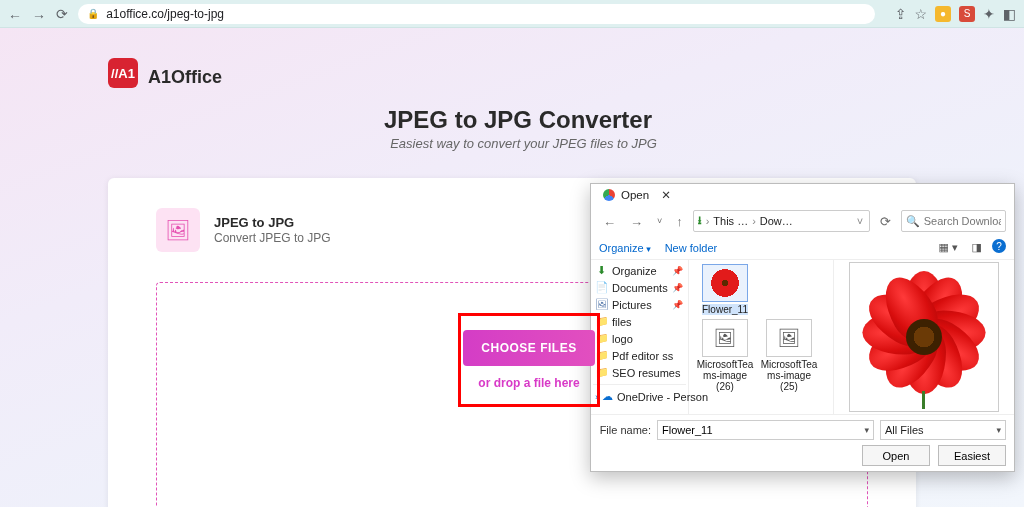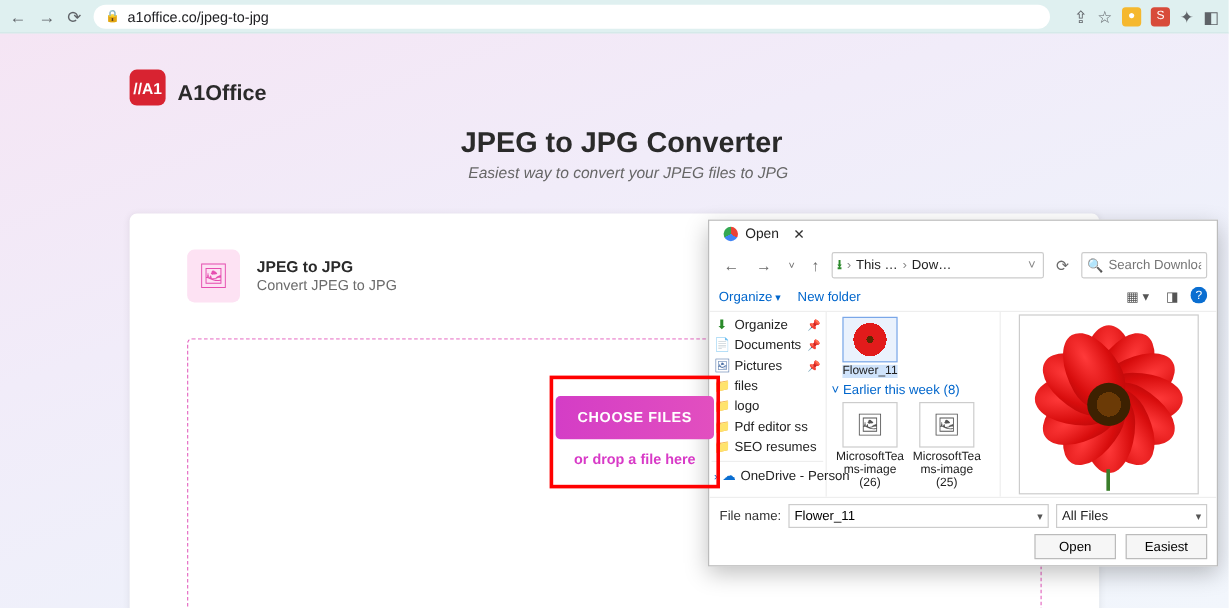"Earlier this week (8)" div.grp-head { html: <div>Earlier this week (8)</div> -> none }
